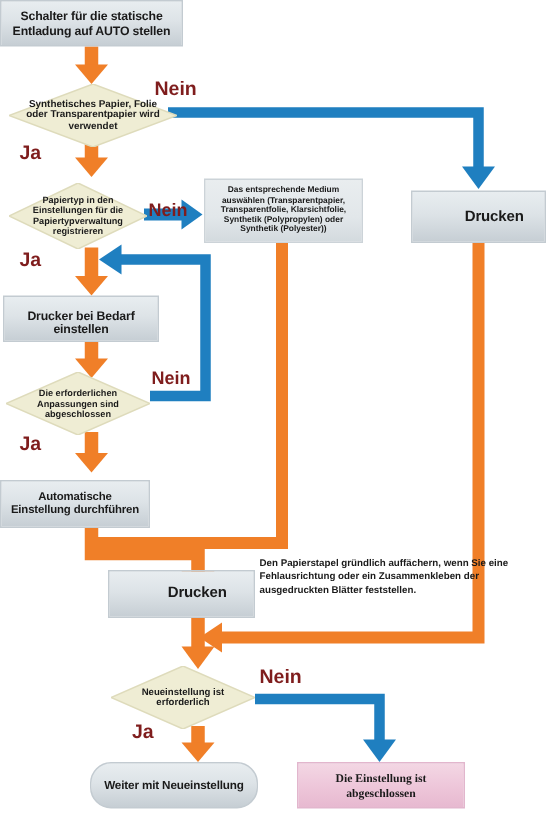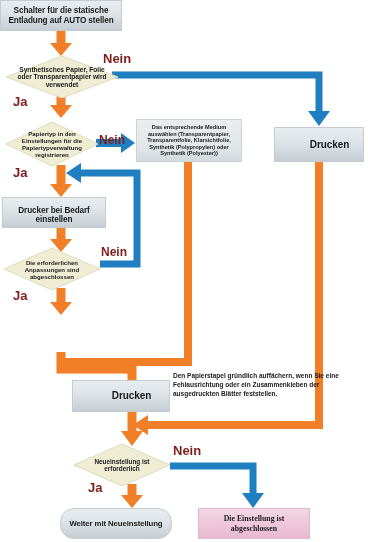"Automatische Einstellung durchführen" div.node { html: none -> <div> <span>Automatische Einstellung durchführen</span> </div> }
